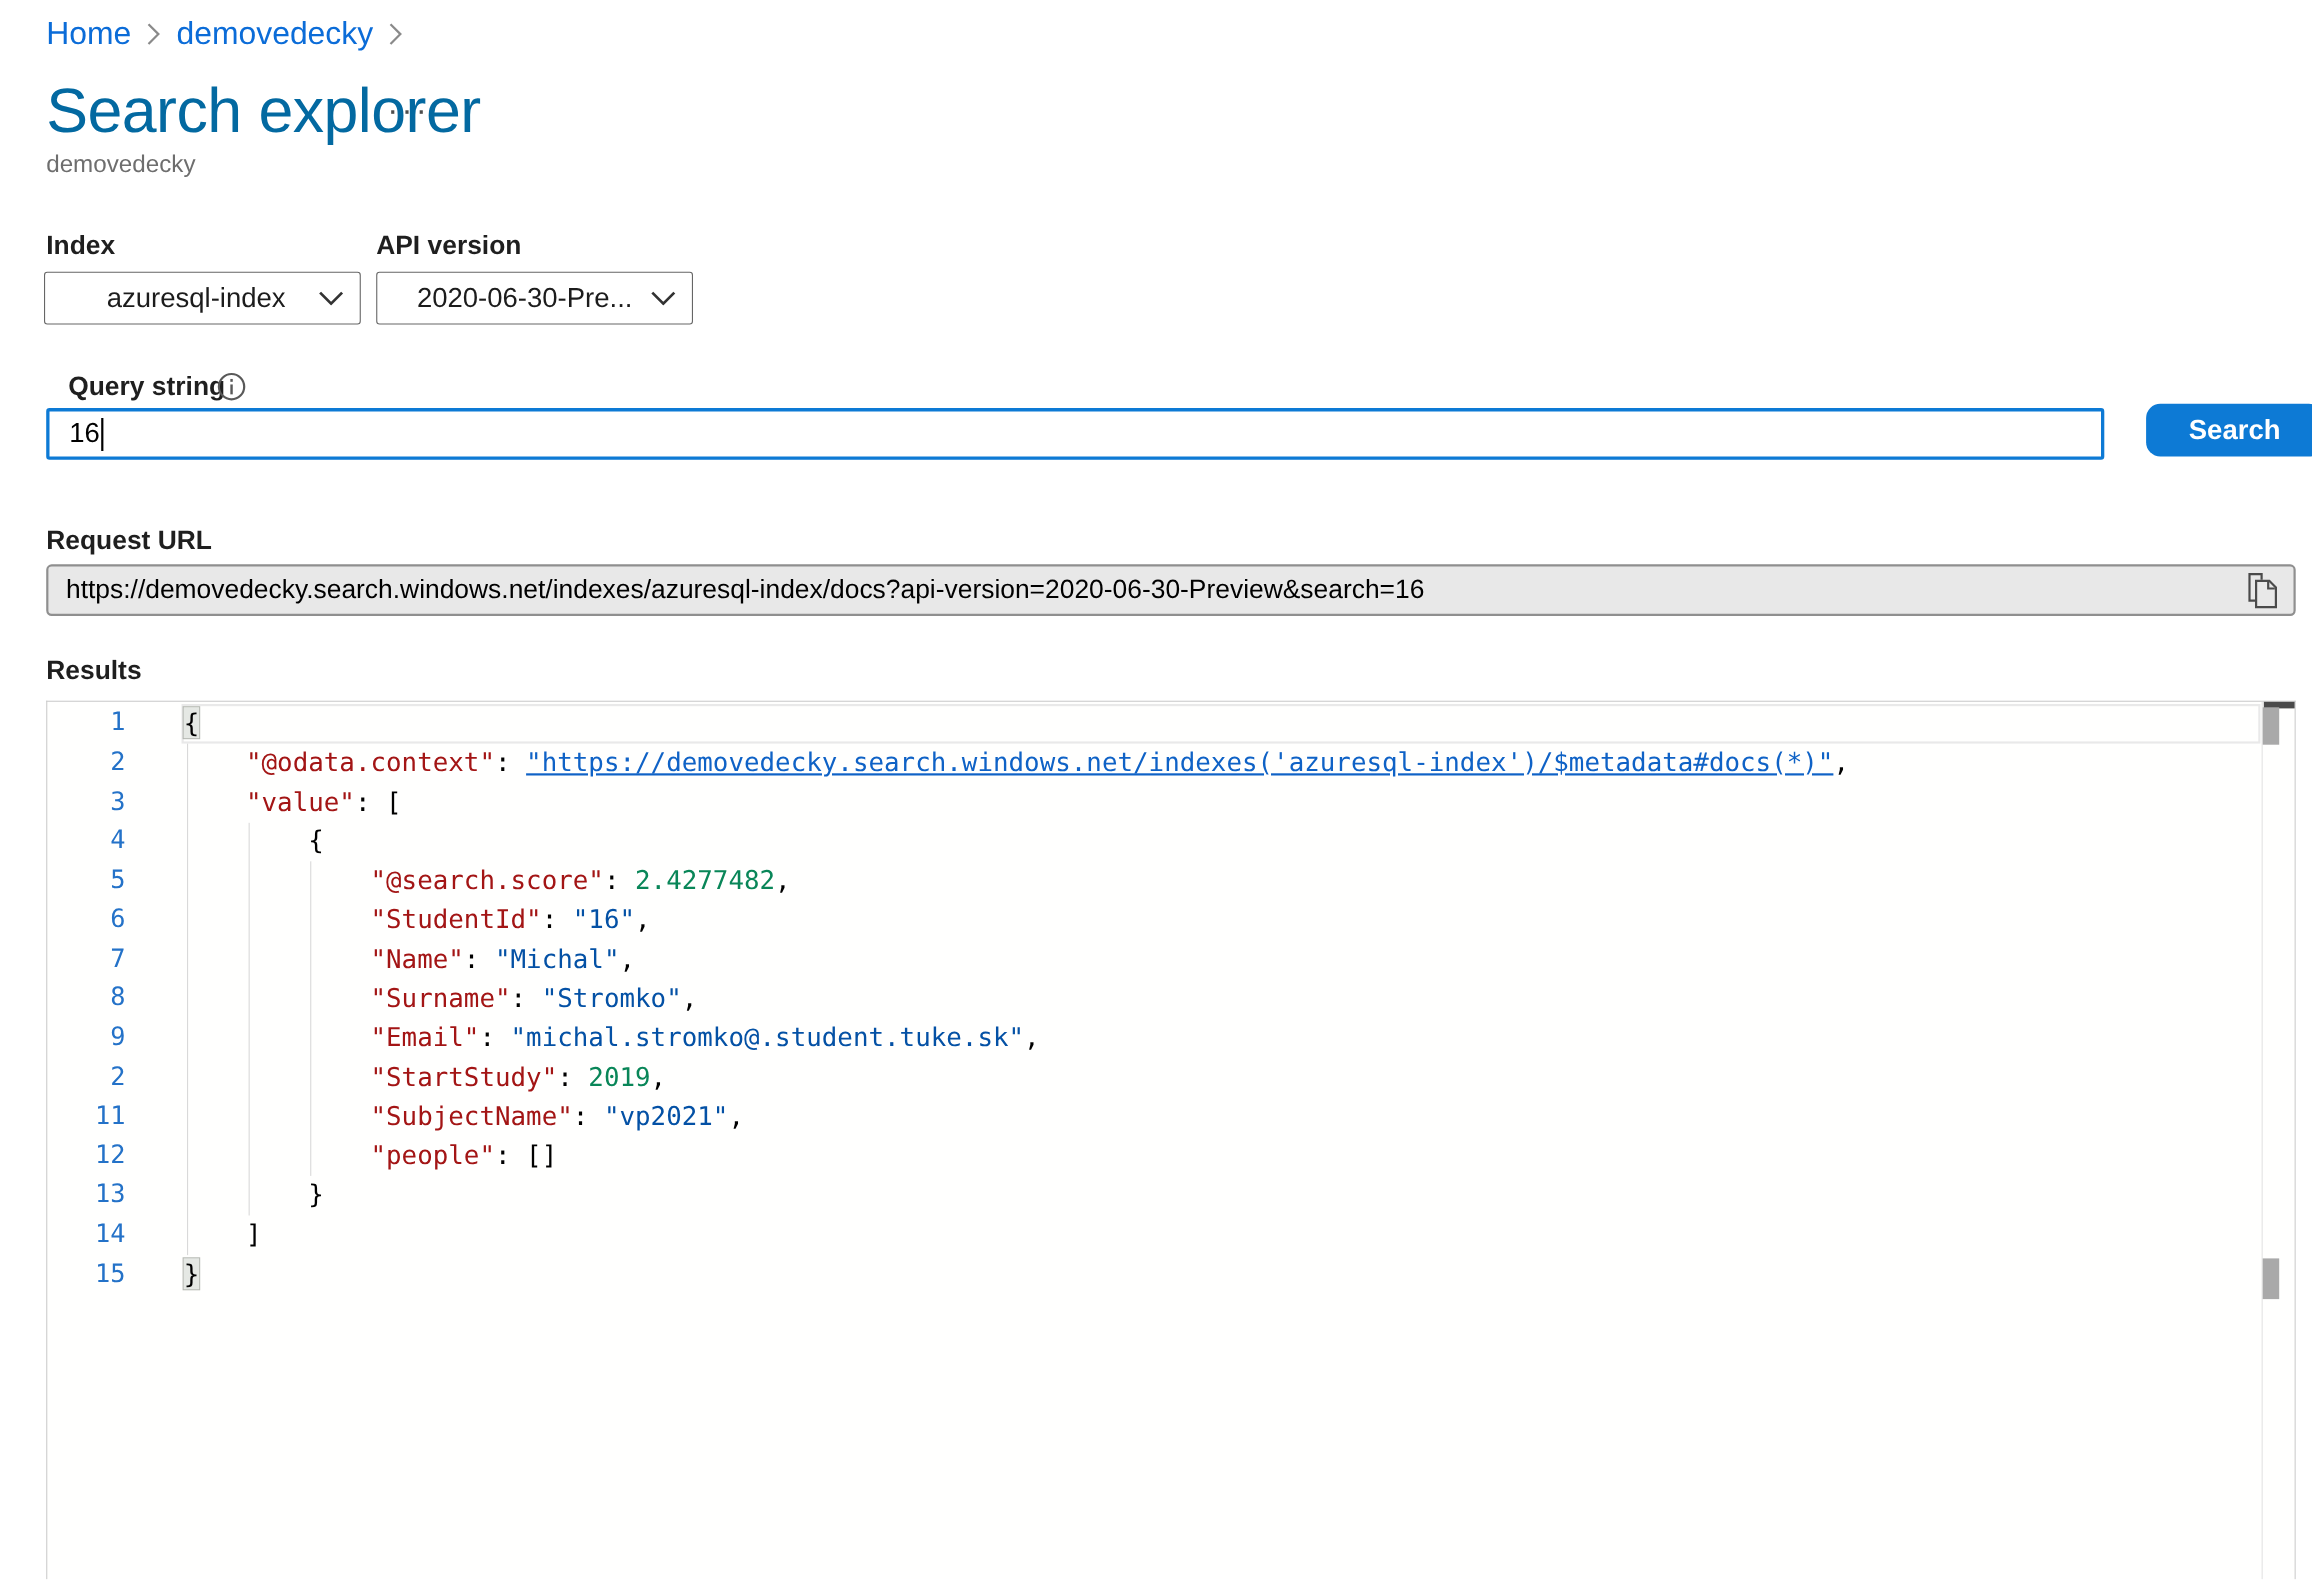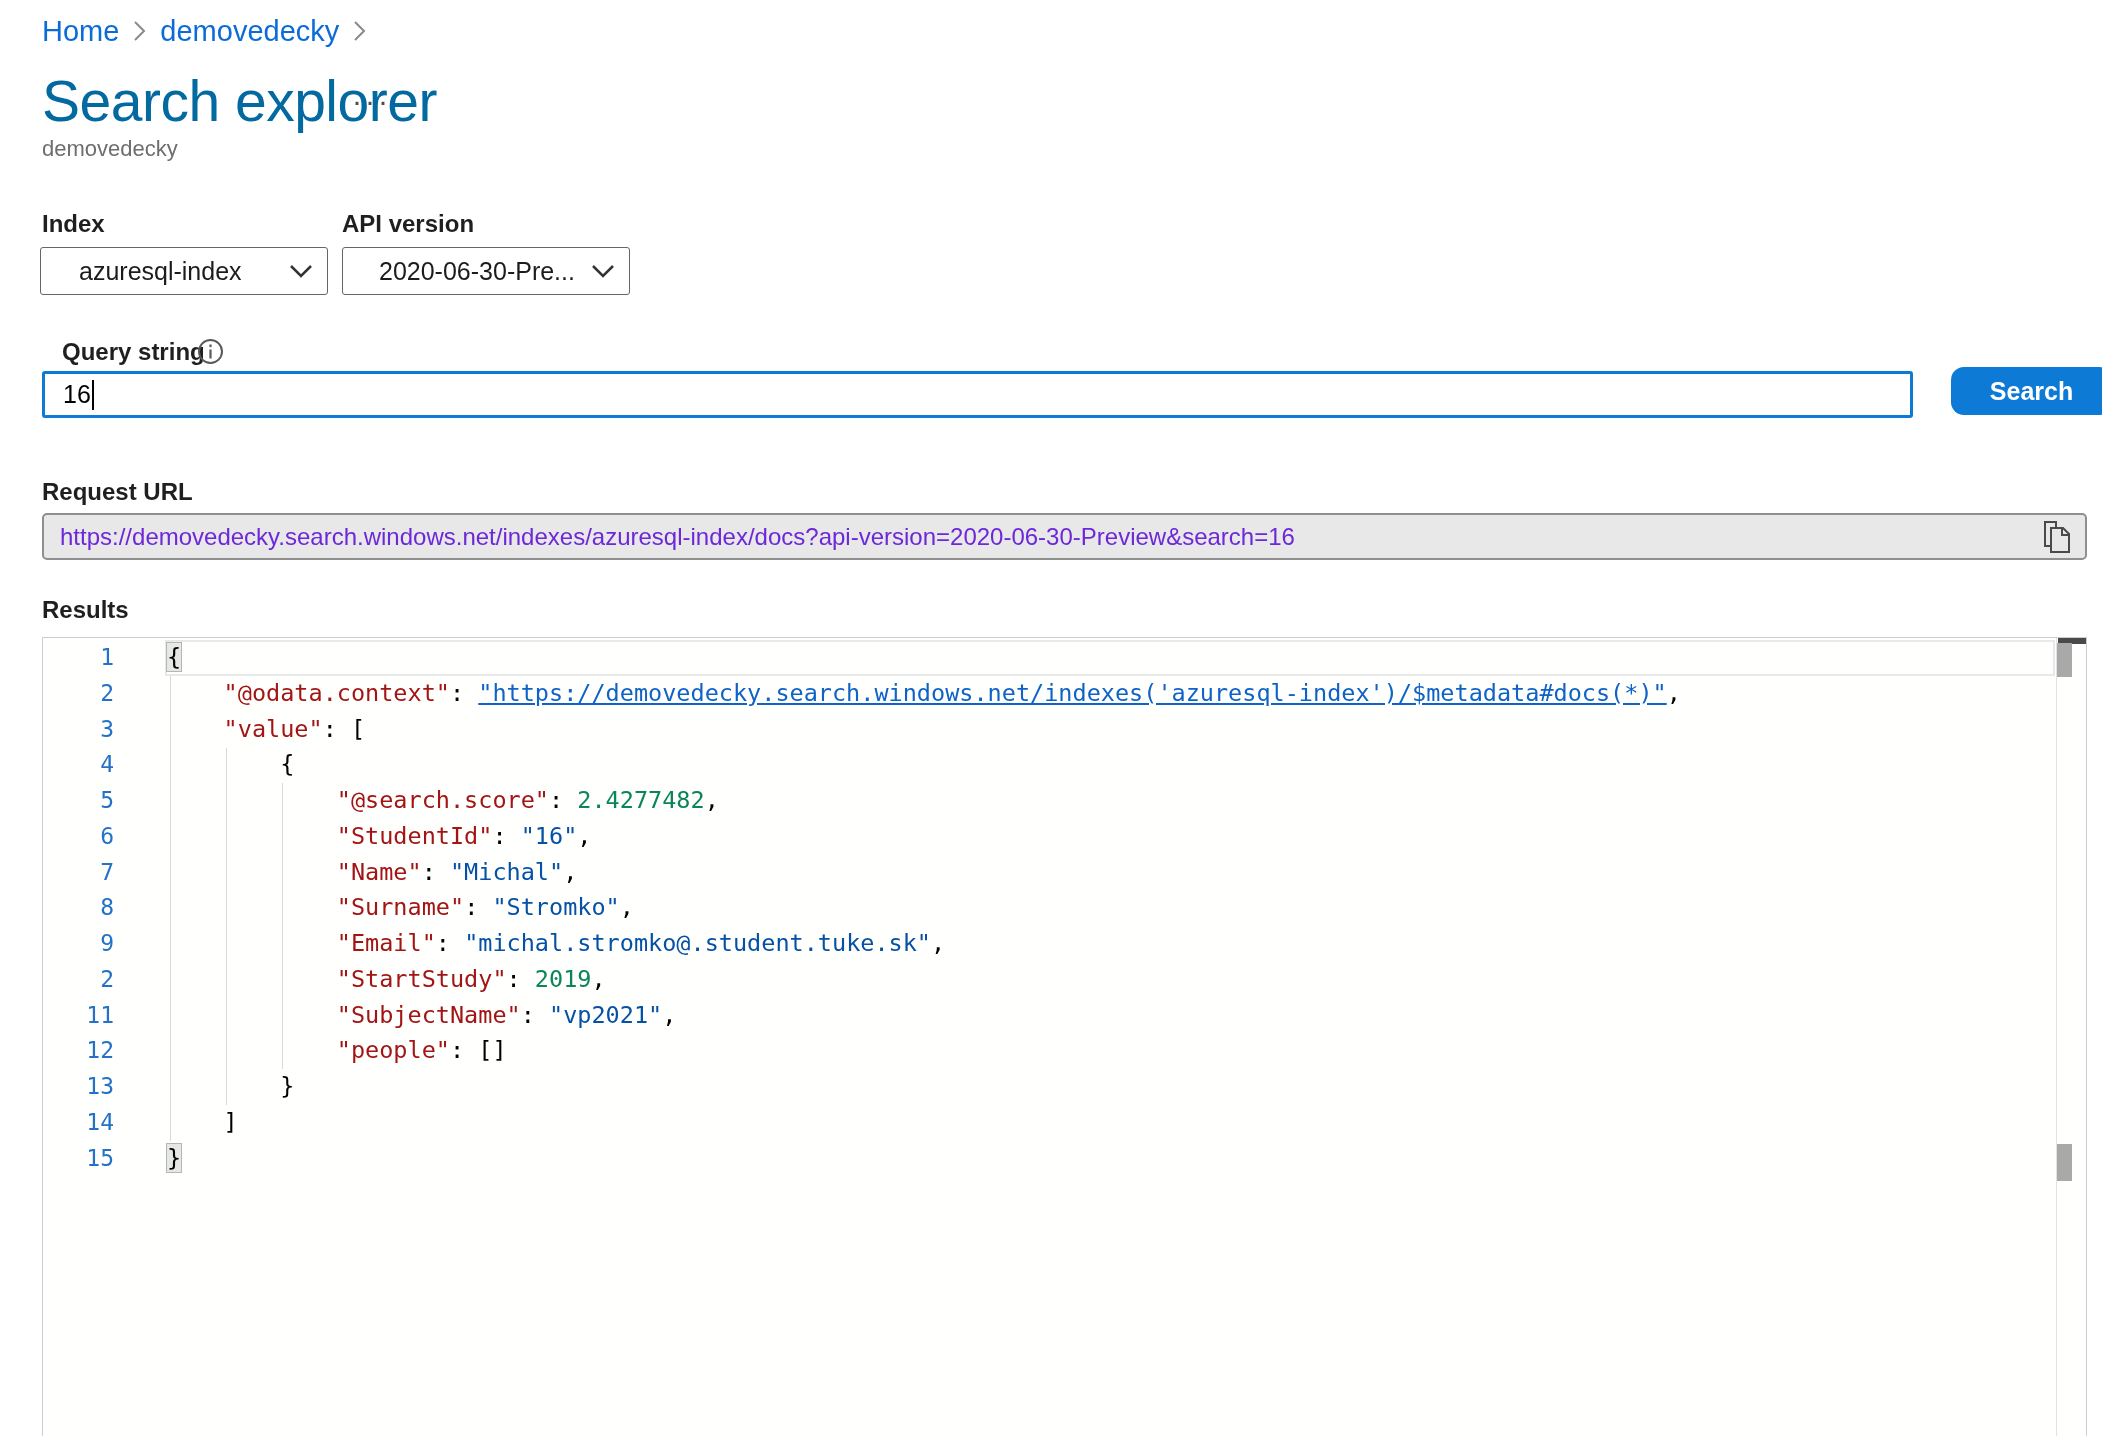"azuresql-index" div.abs { padding-left: 38px -> 56px }
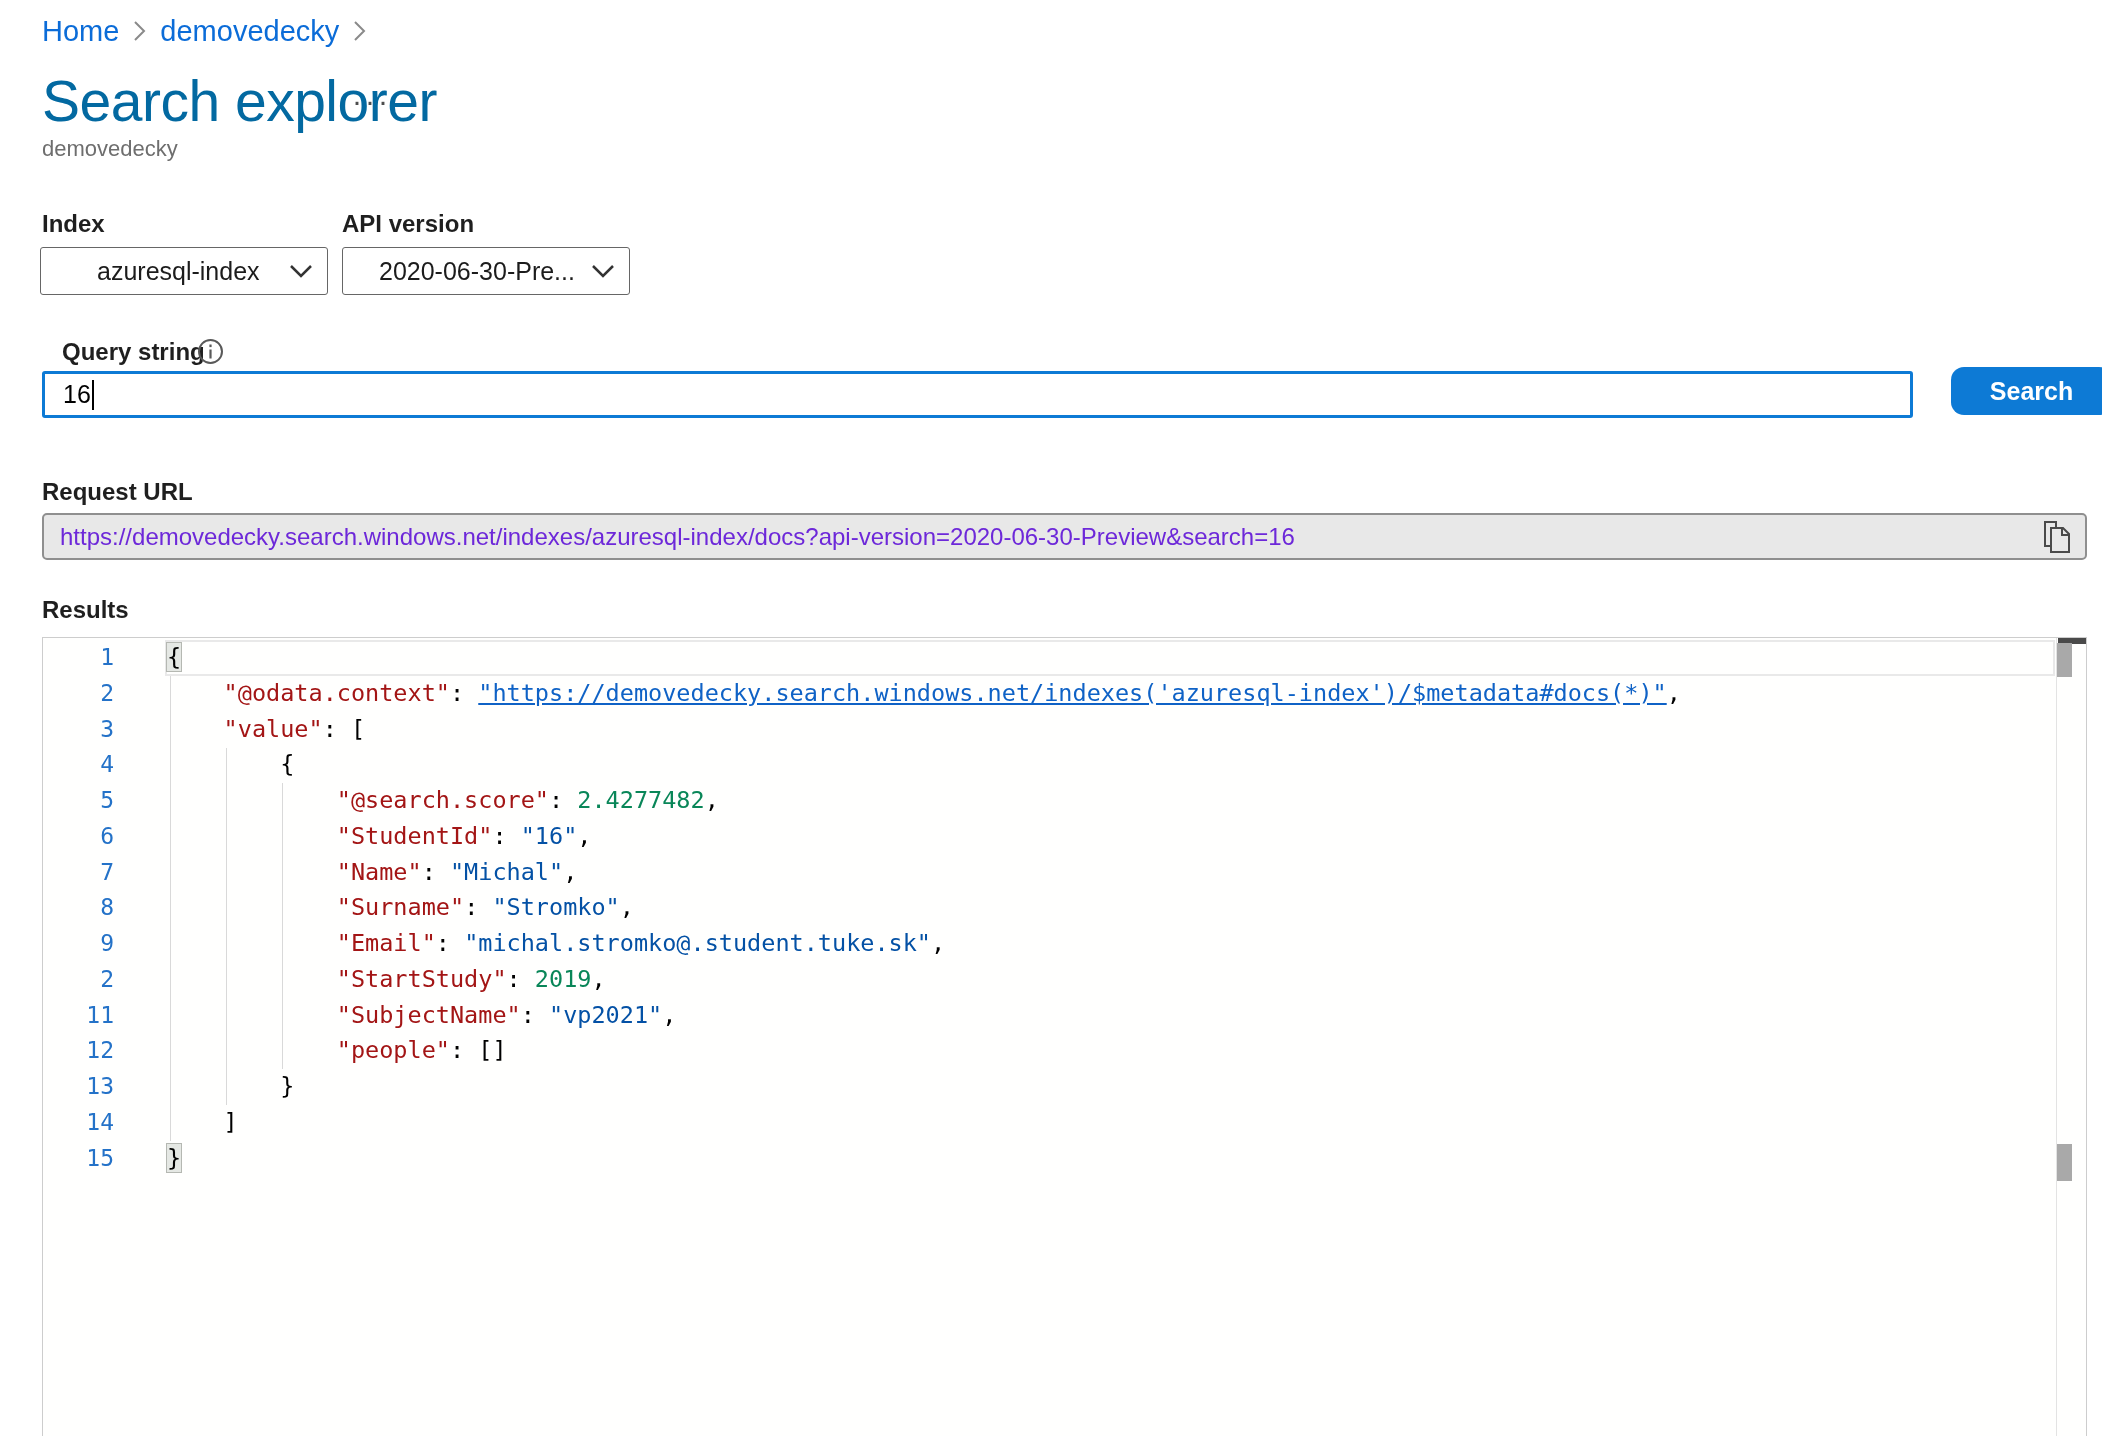"https://demovedecky.search.windows.net/i" #url-field { color: #6d28d9 -> #000000 }
